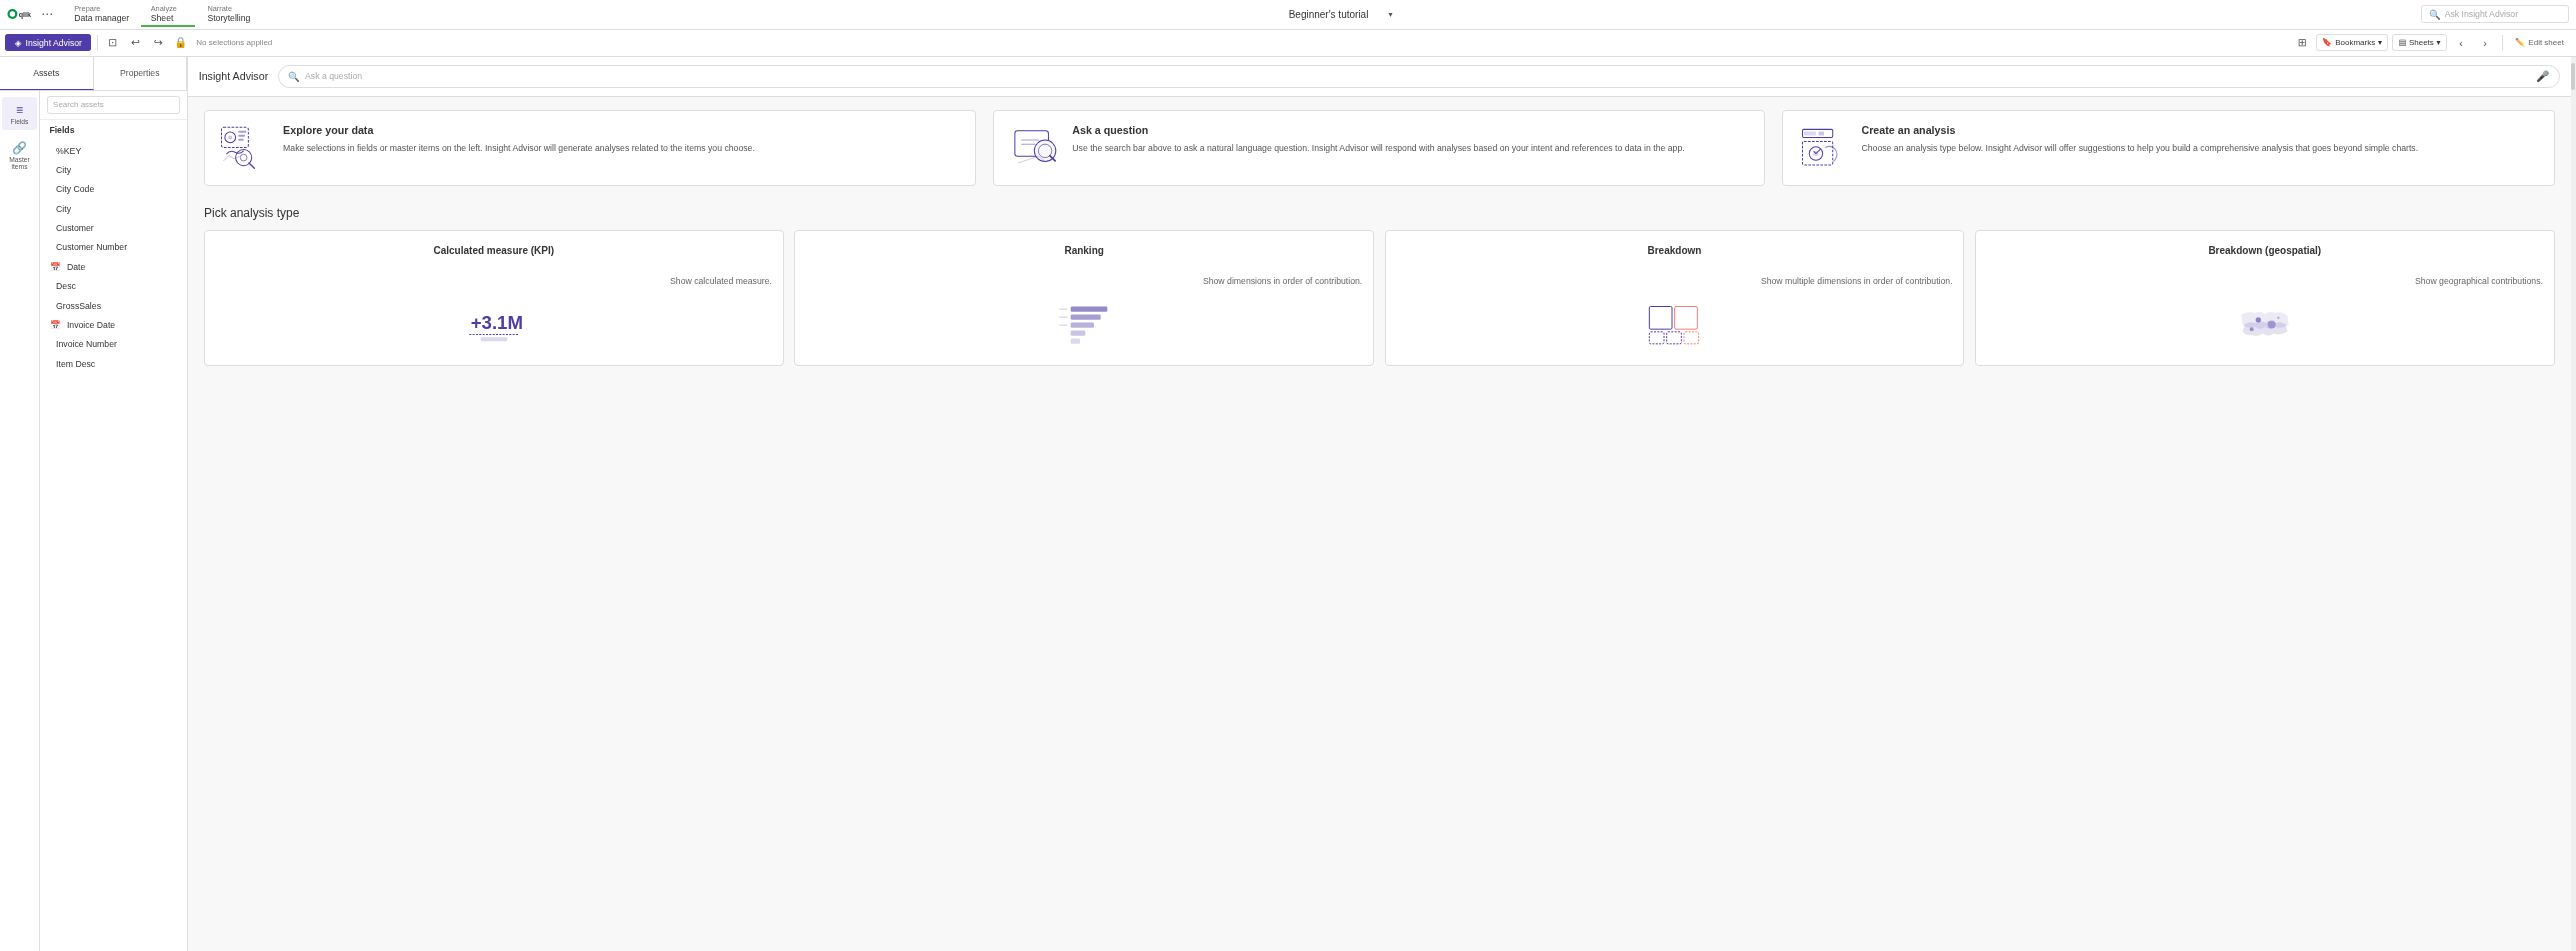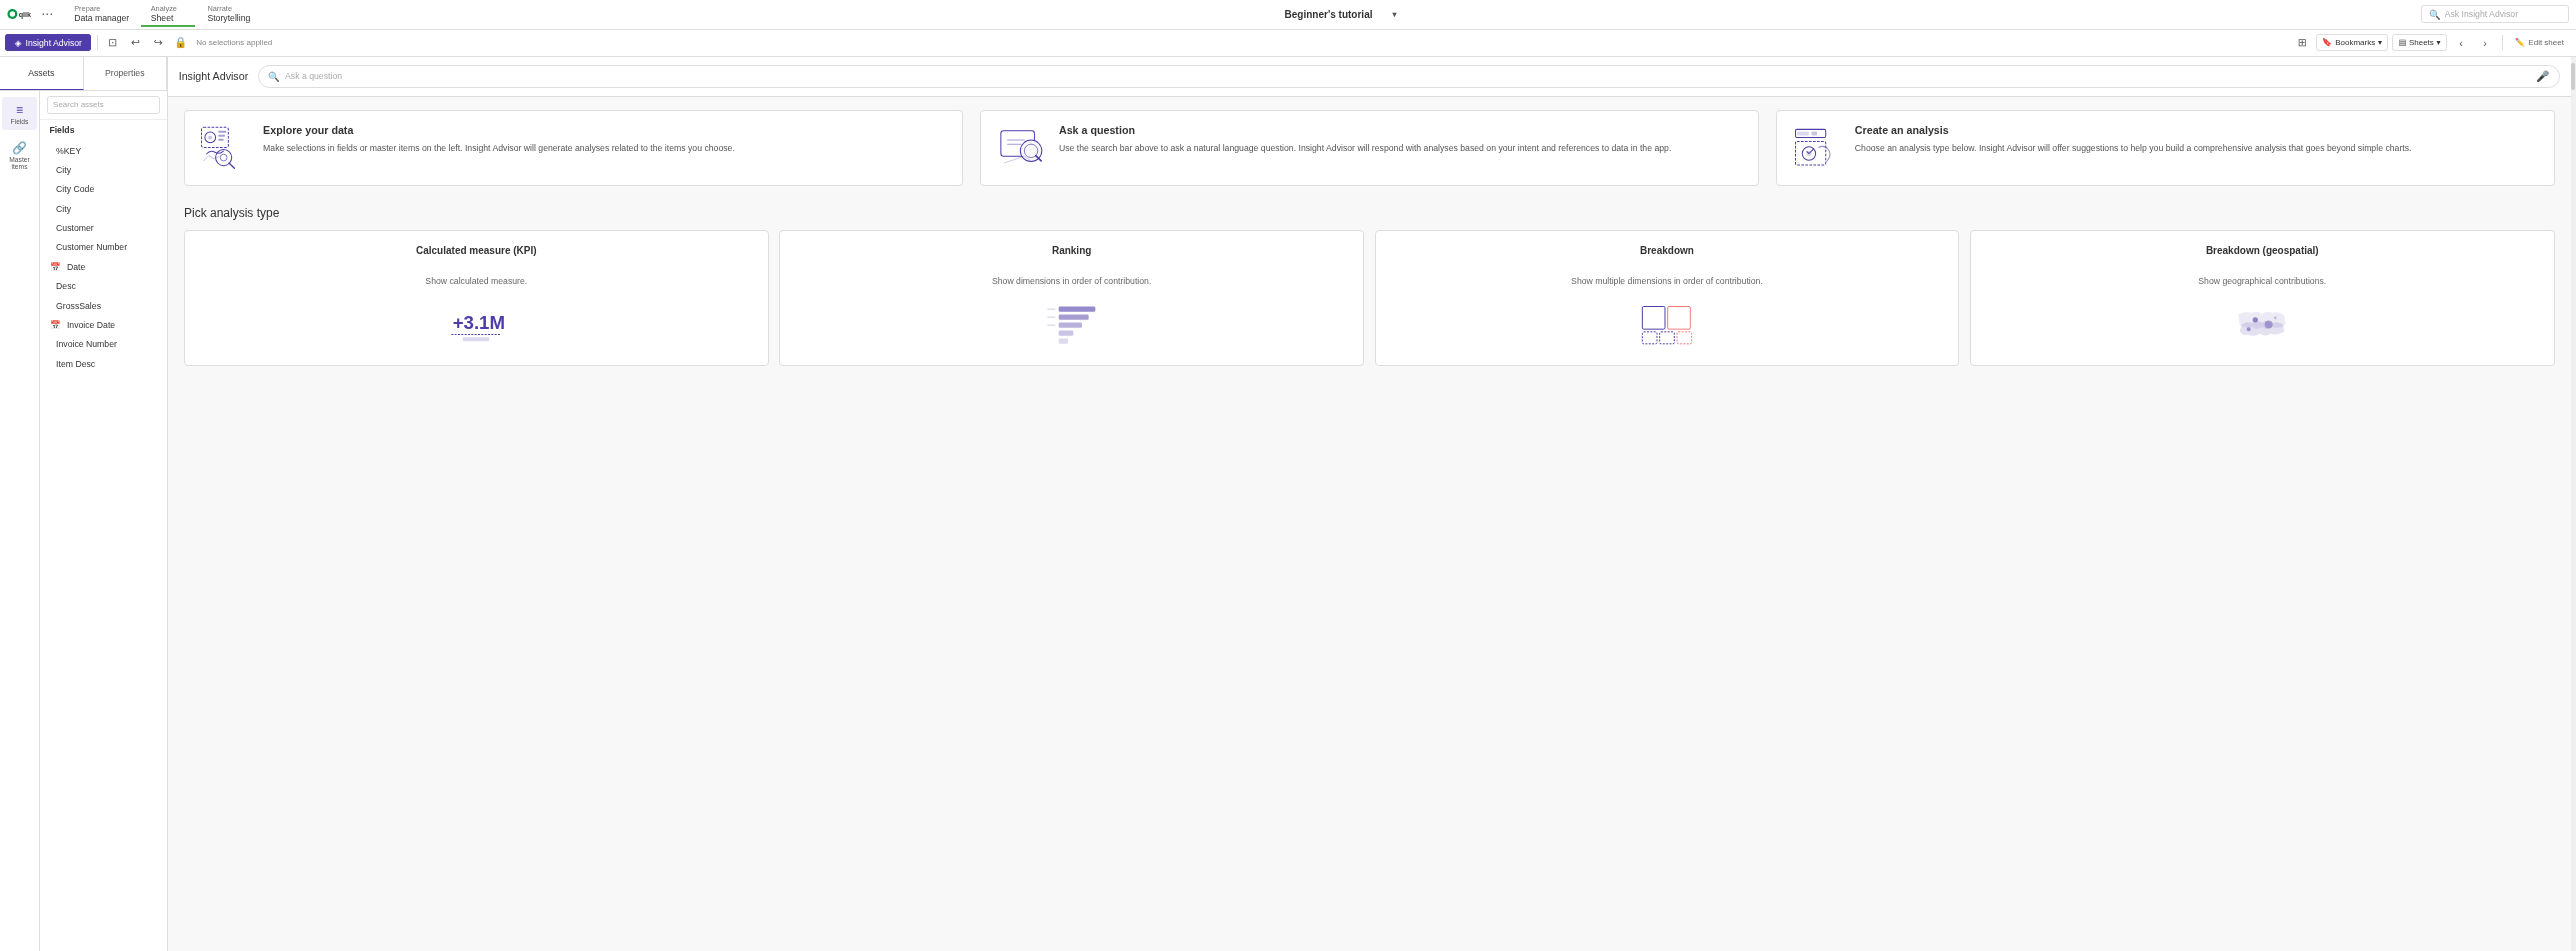"Beginner's tutorial" .nav-title { font-weight: 700 -> 400 }
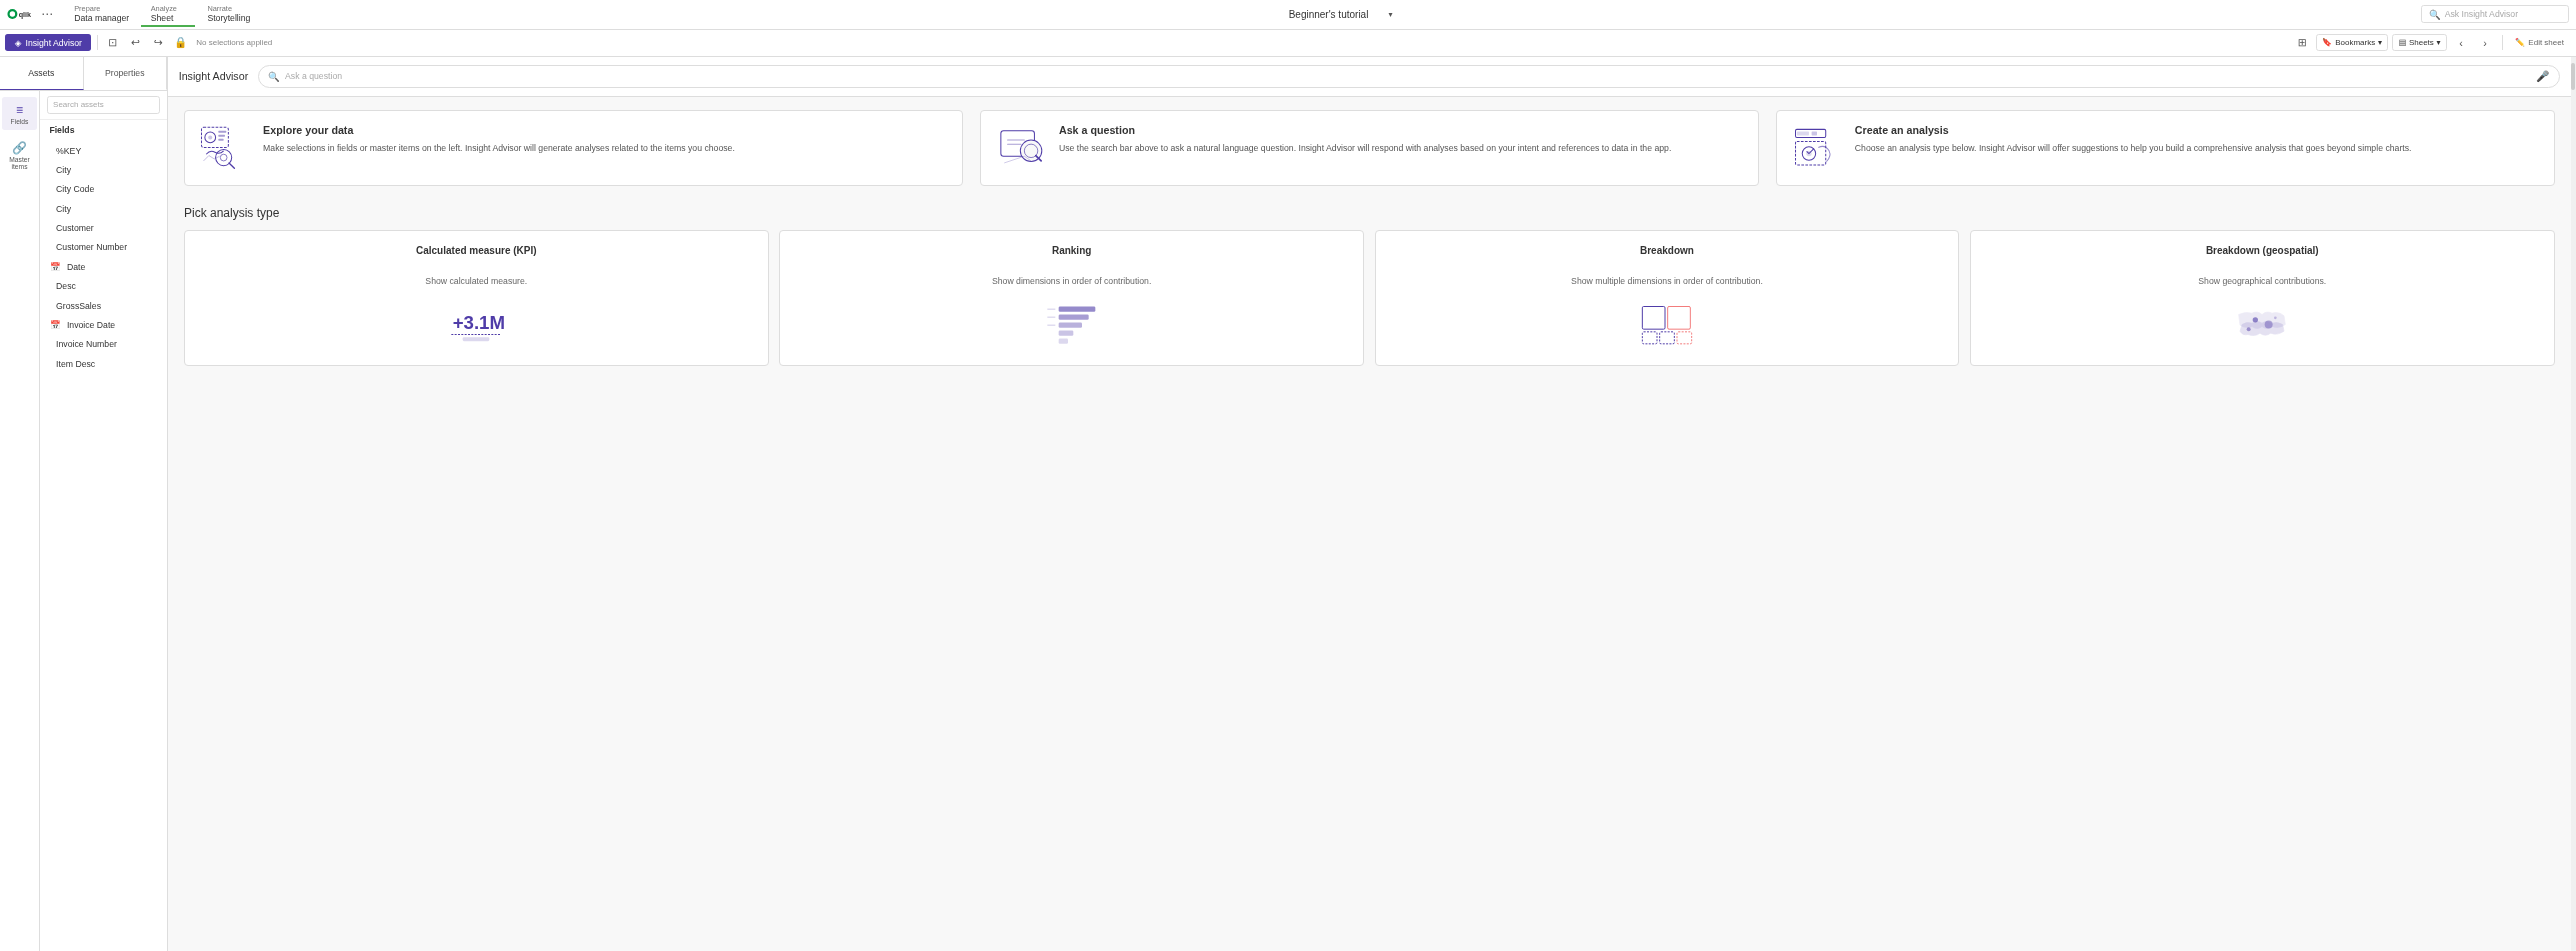"Assets" .sidebar { width: 168px -> 188px }
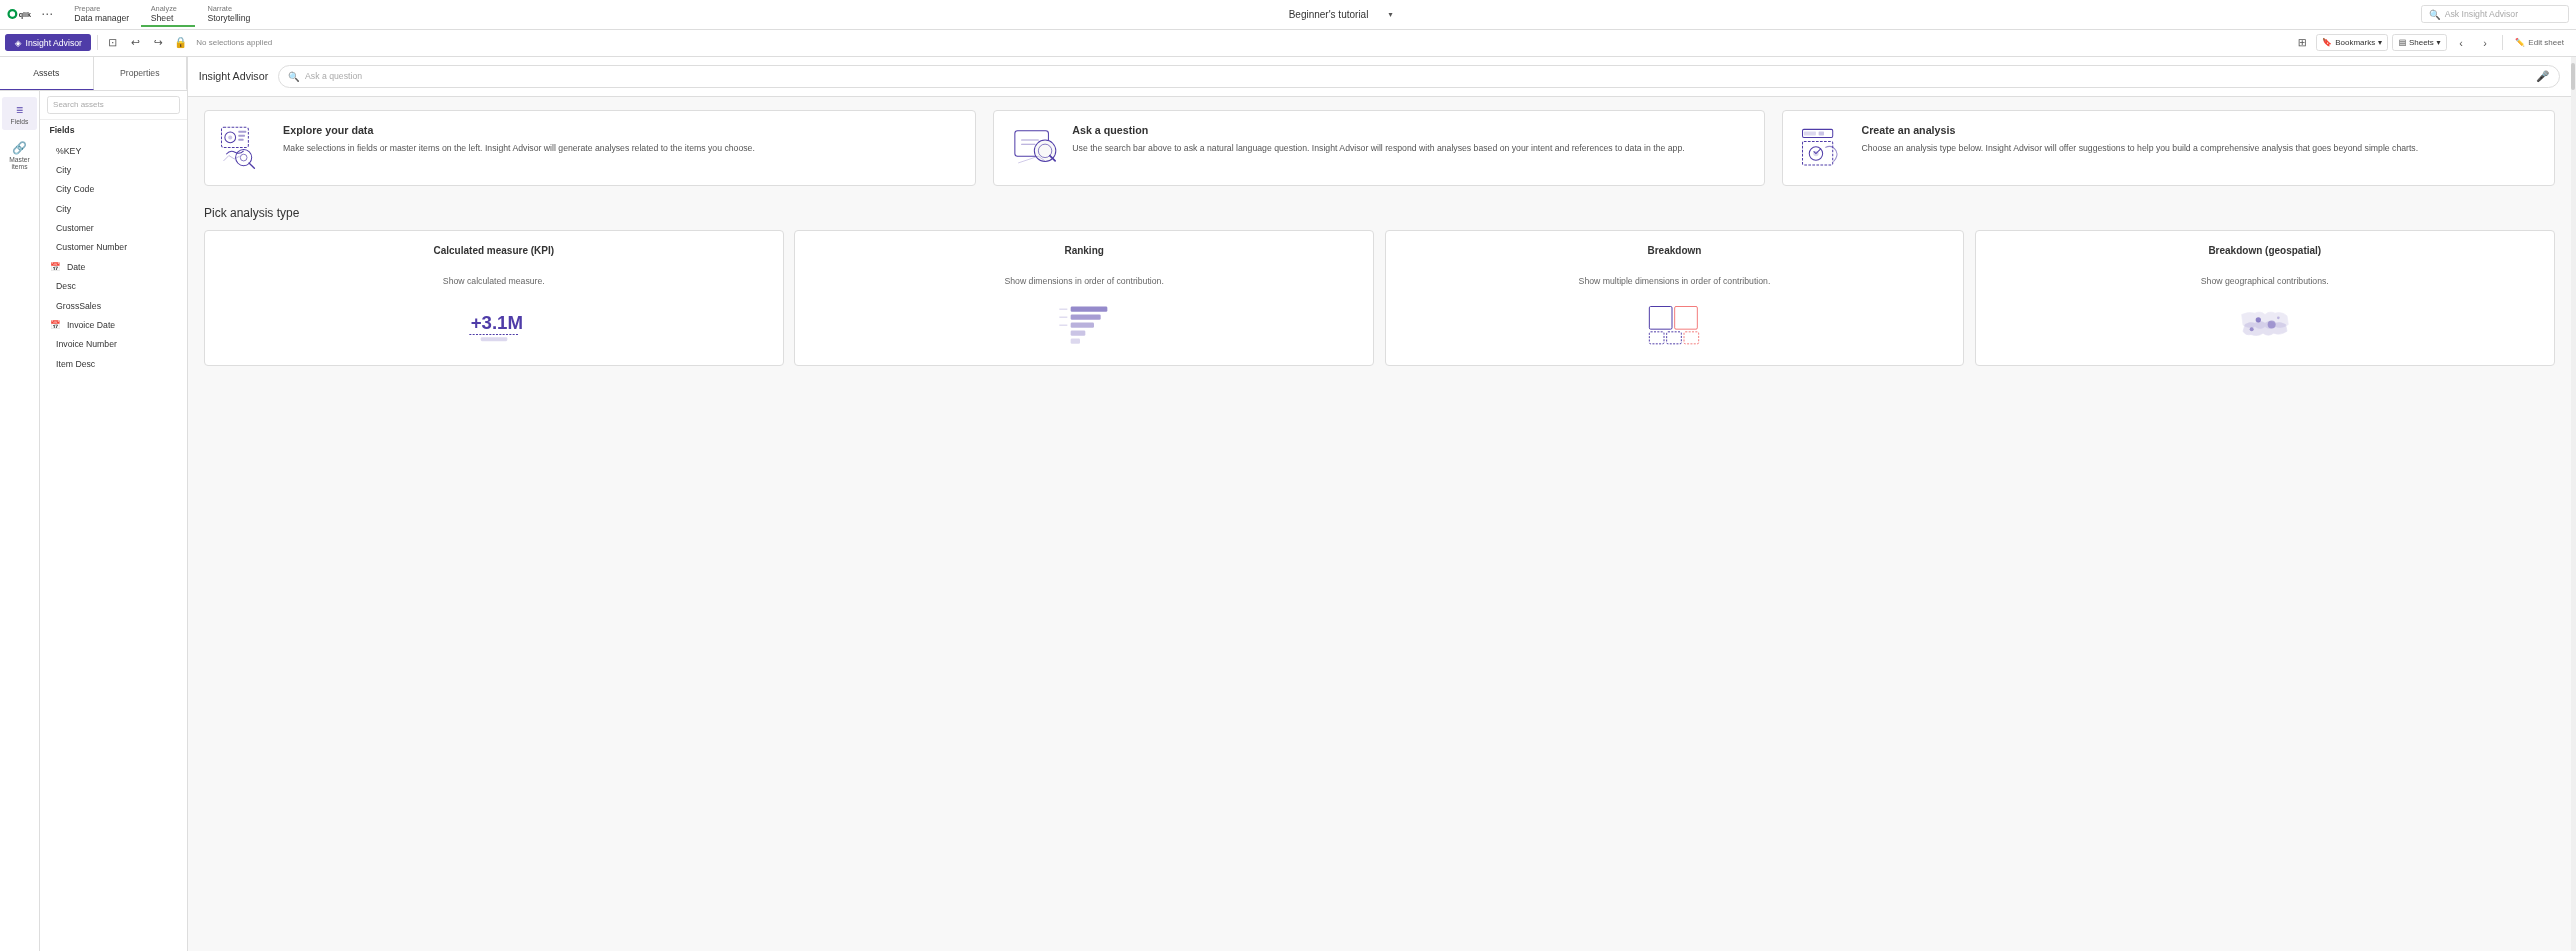"Show calculated measure." .analysis-card .ac-desc { text-align: none -> right }
